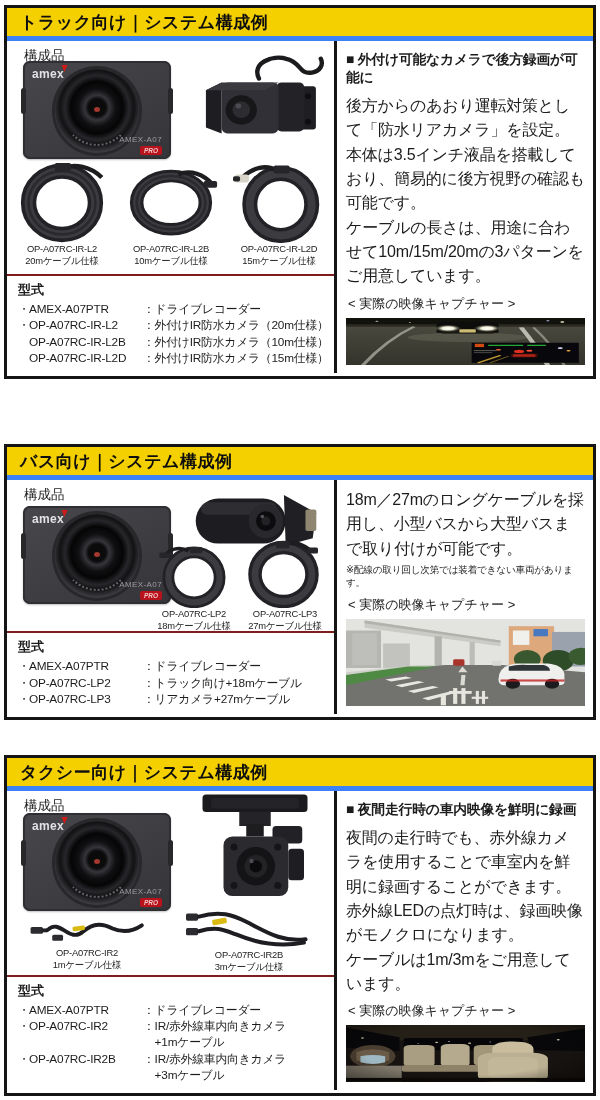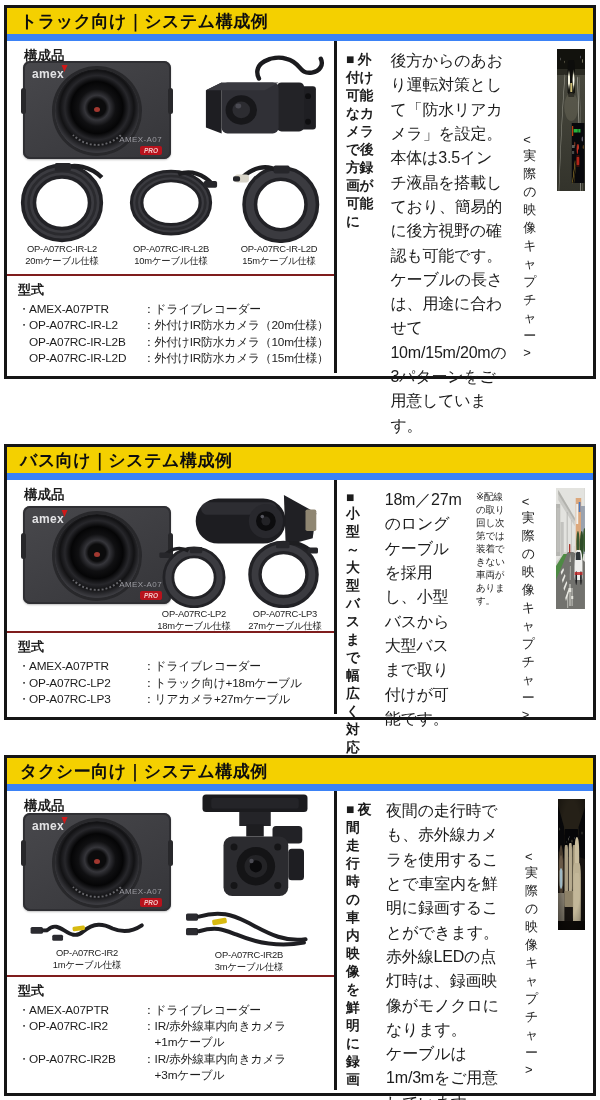"トラック向け｜システム構成例" .sec-header { border-bottom: 7px solid #3b82f6 -> 5px solid #3b82f6 }
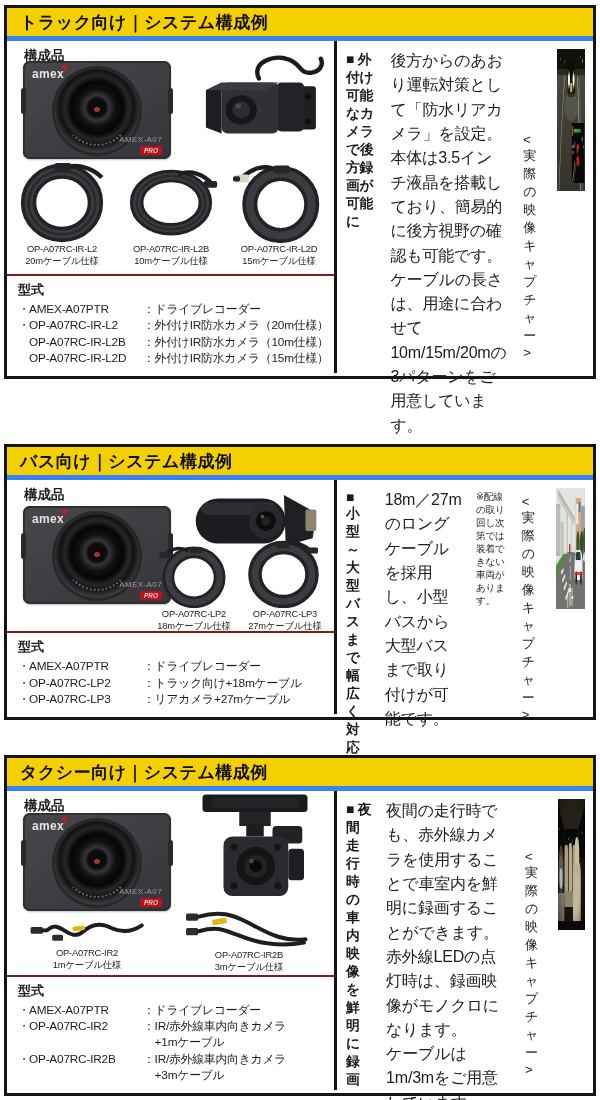"構成品" .components-label { font-weight: bold -> normal }
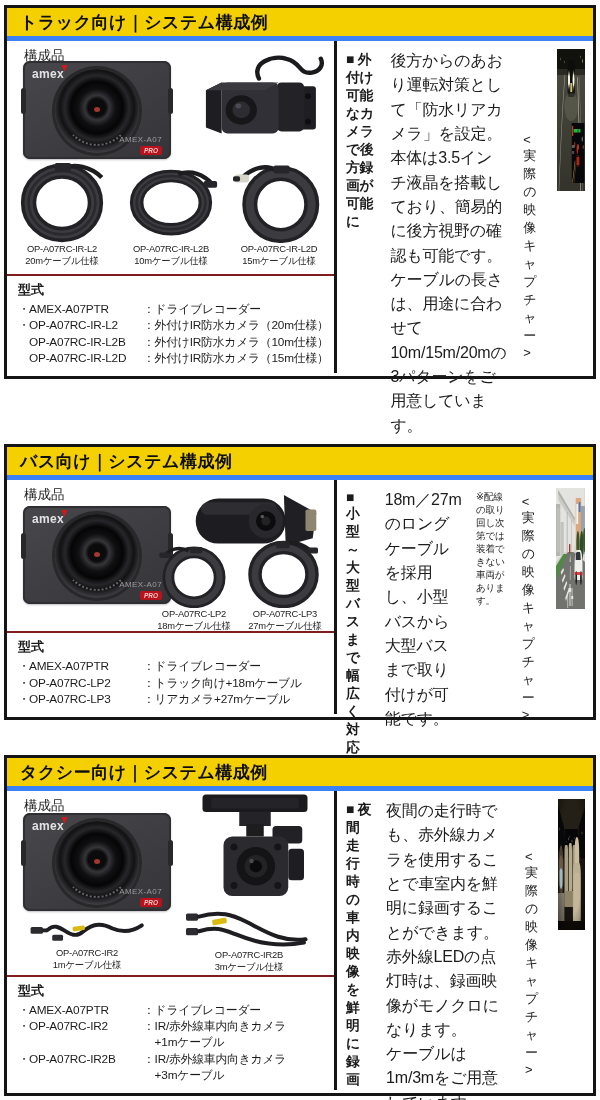"■ 外付け可能なカメラで後方録画が可能に" .col-right { flex-direction: row -> column; gap: 14px -> none }
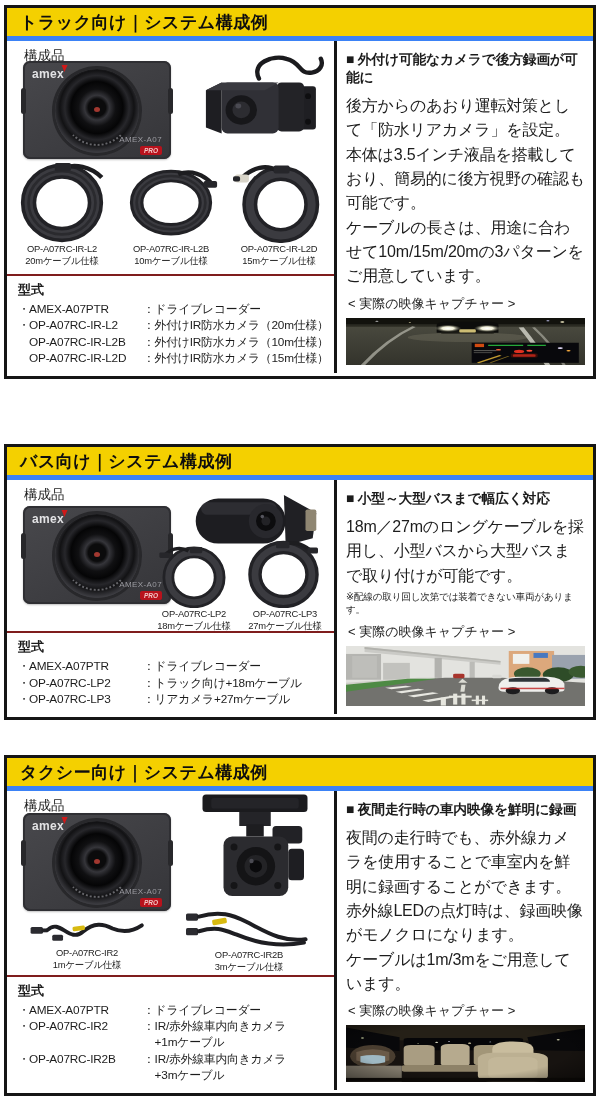"■ 小型～大型バスまで幅広く対応" div.feature-title { html: <div>■ 小型～大型バスまで幅広く対応</div> -> none }
